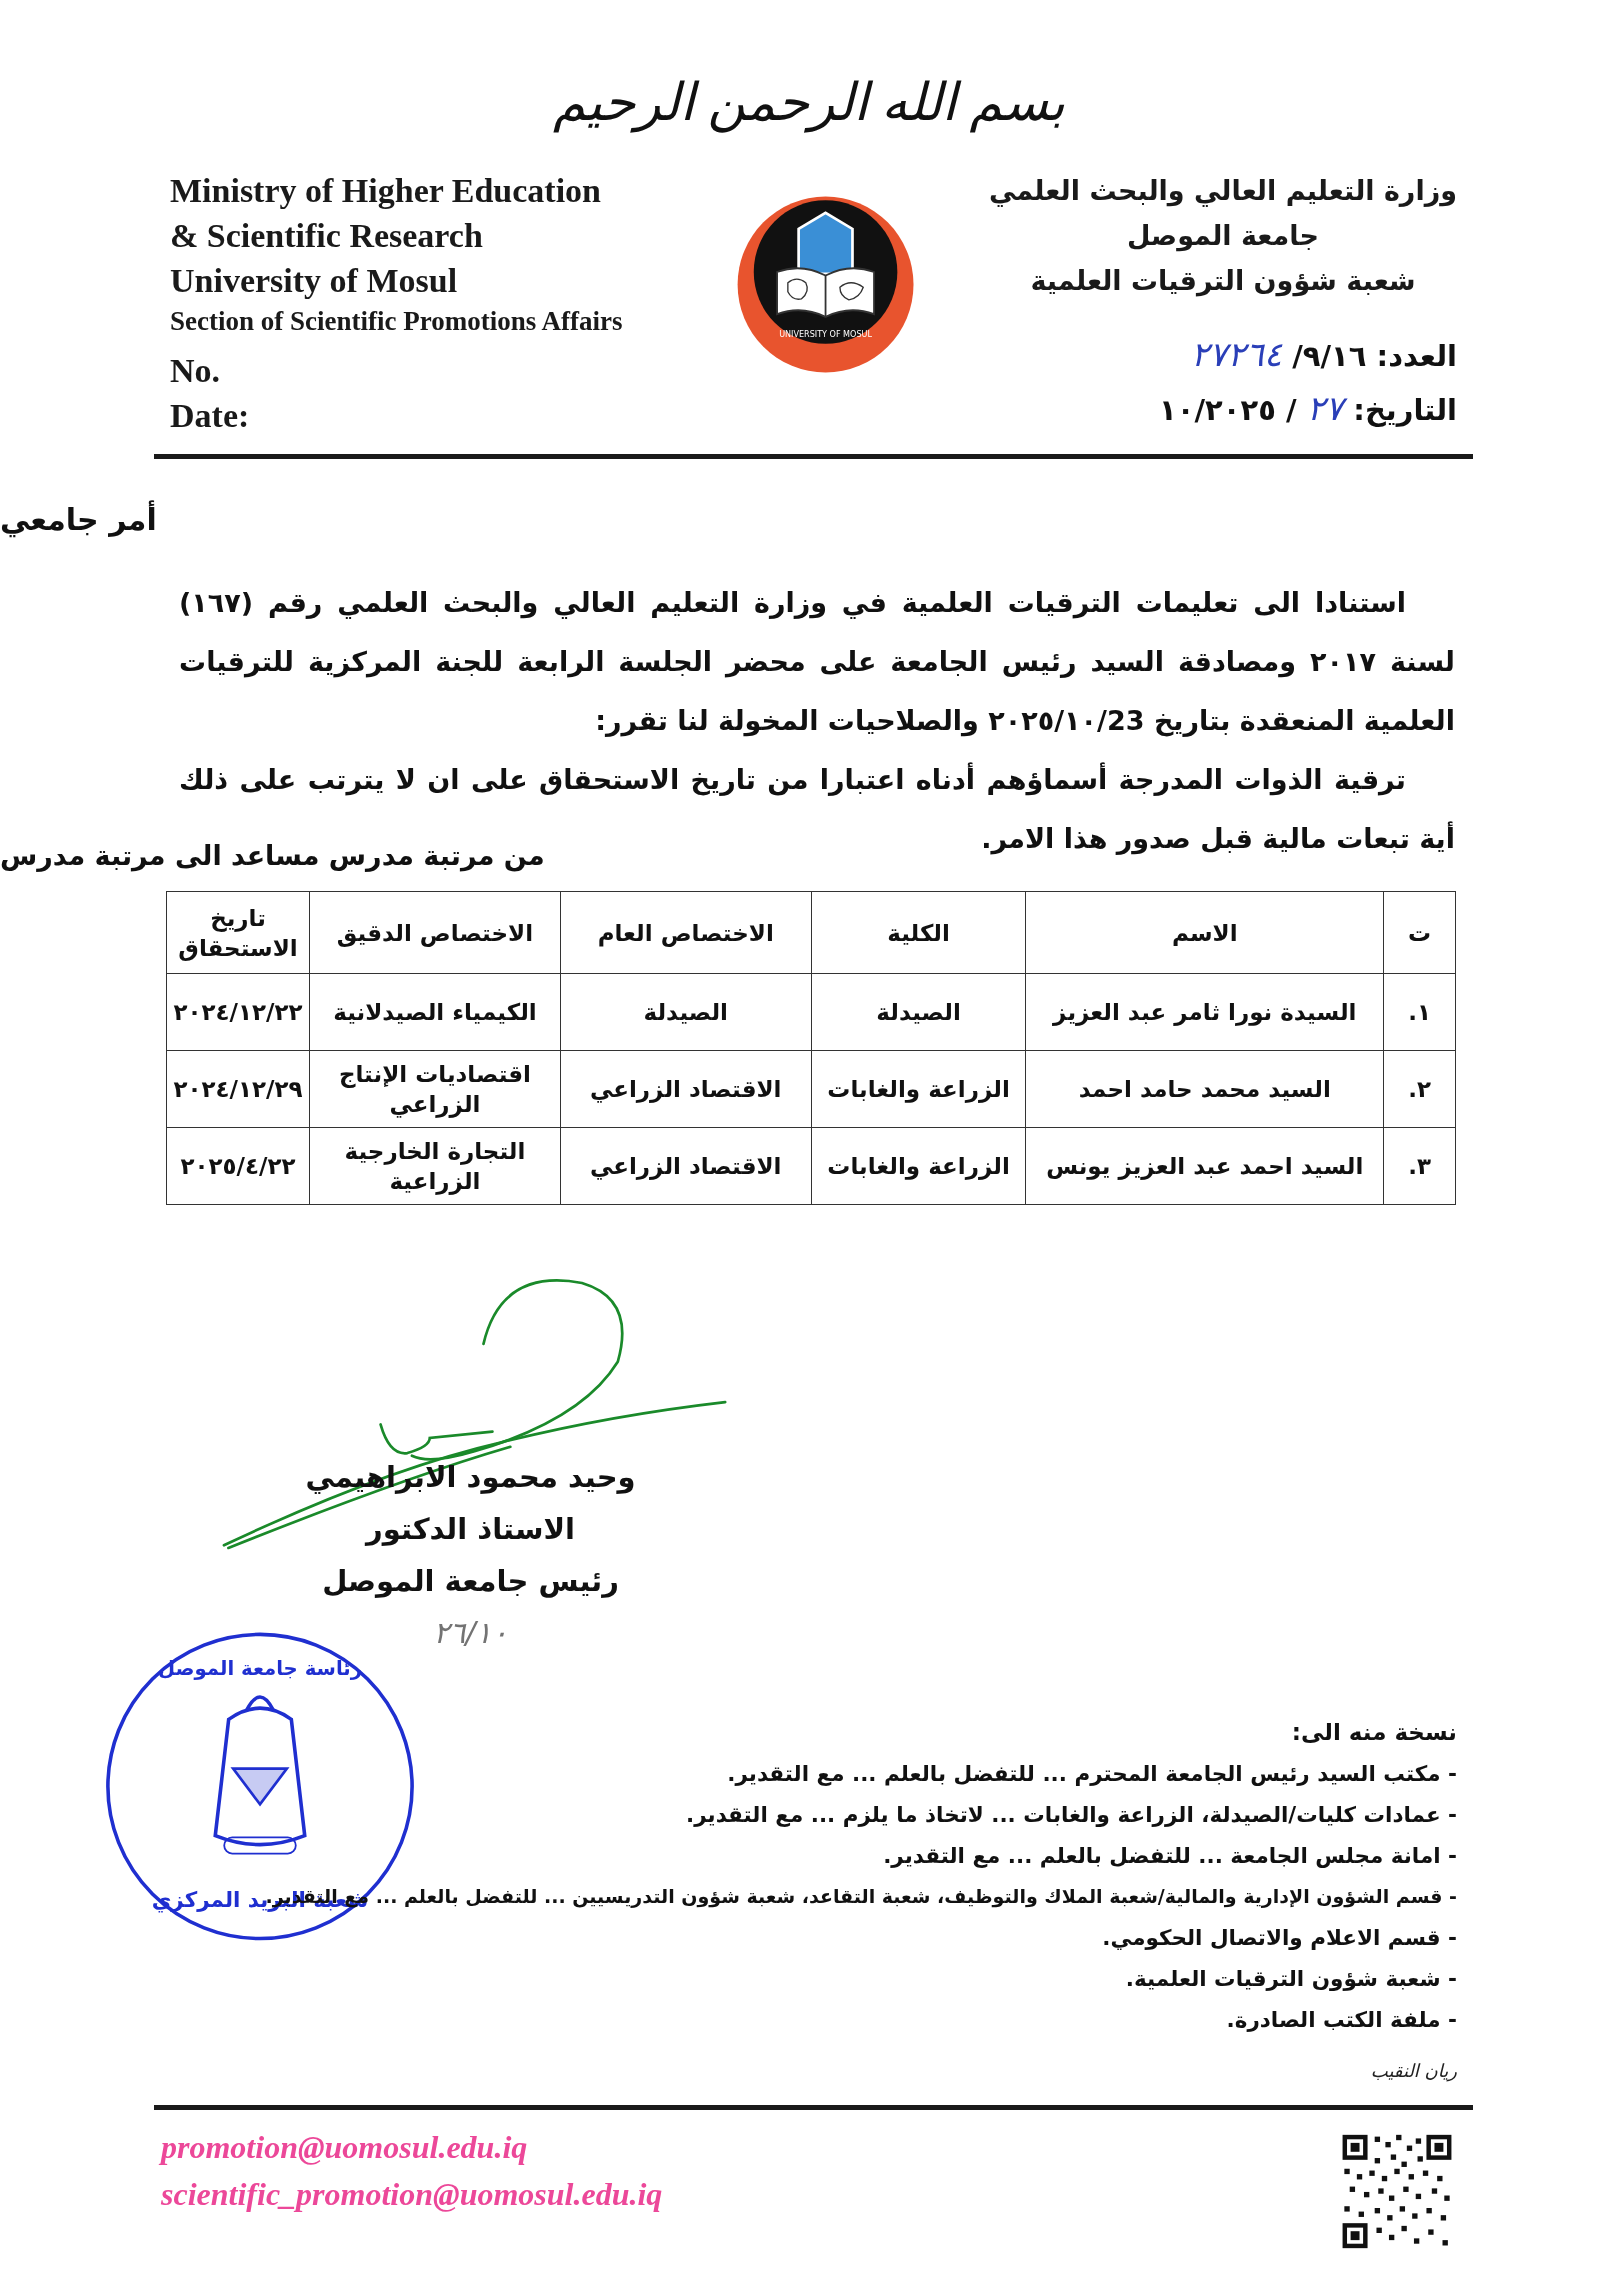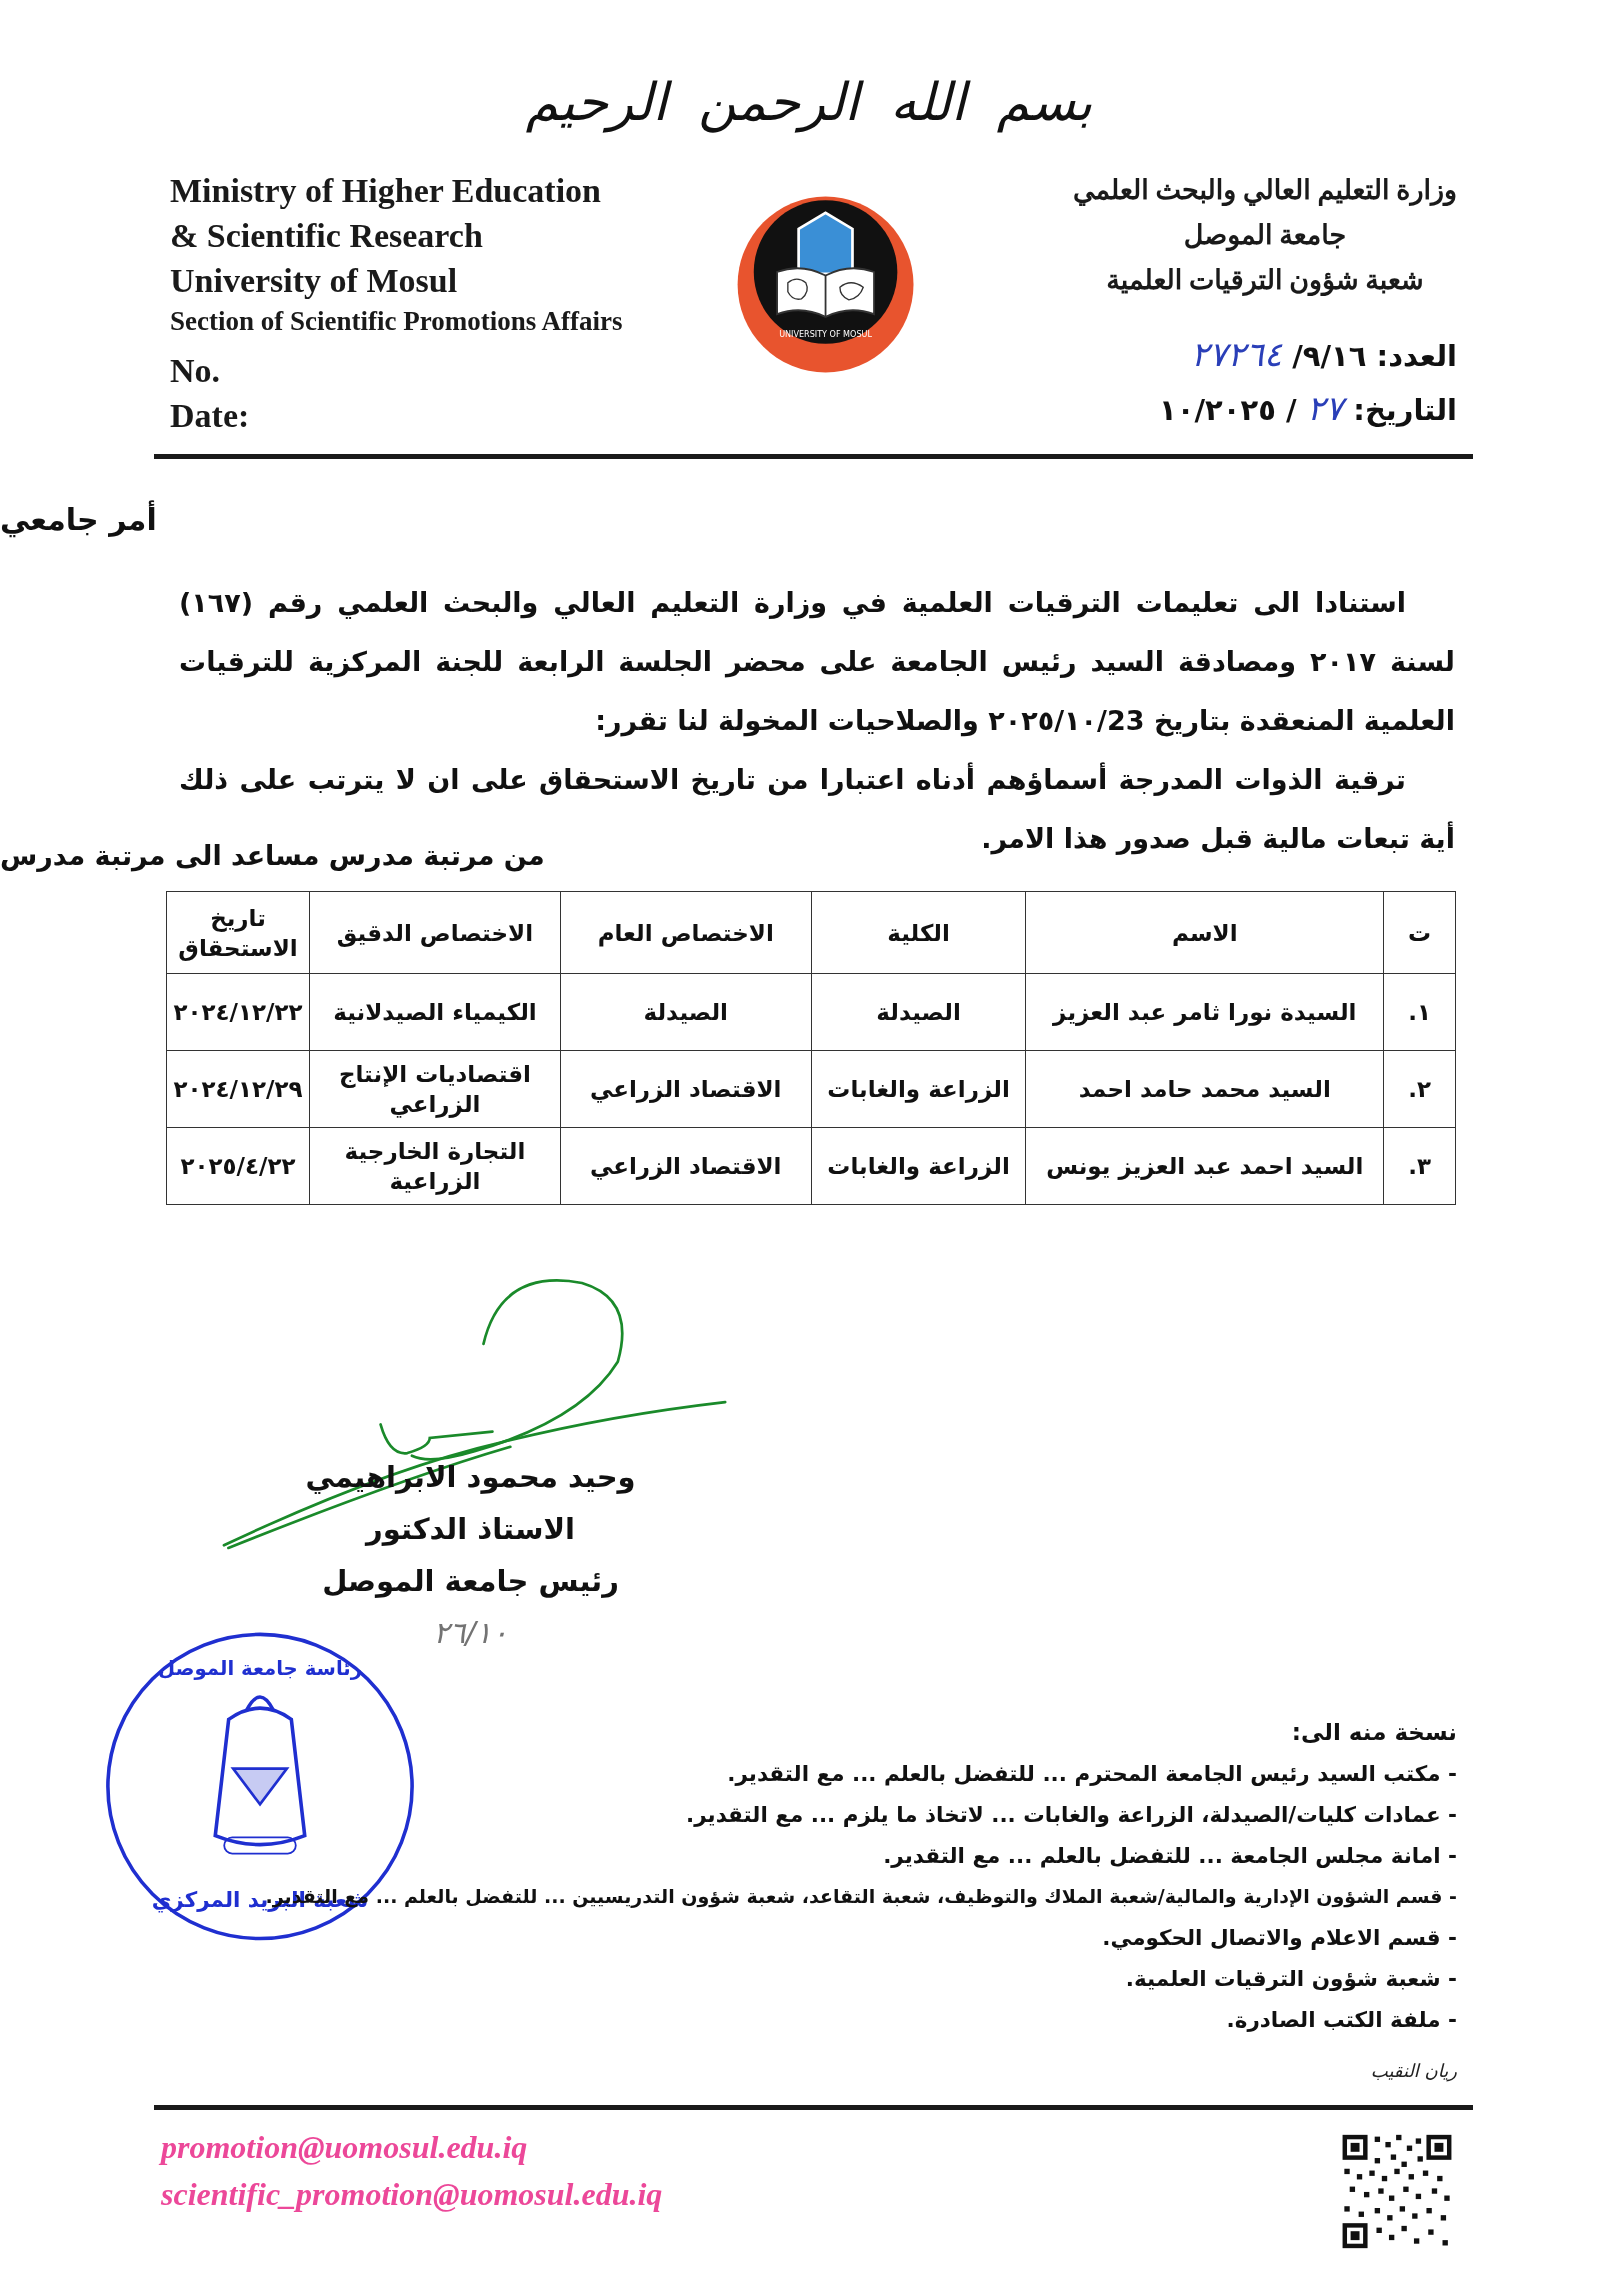"بسم الله الرحمن الرحيم" .bismillah { font-family: Liberation Mono, monospace -> Liberation Serif, serif }
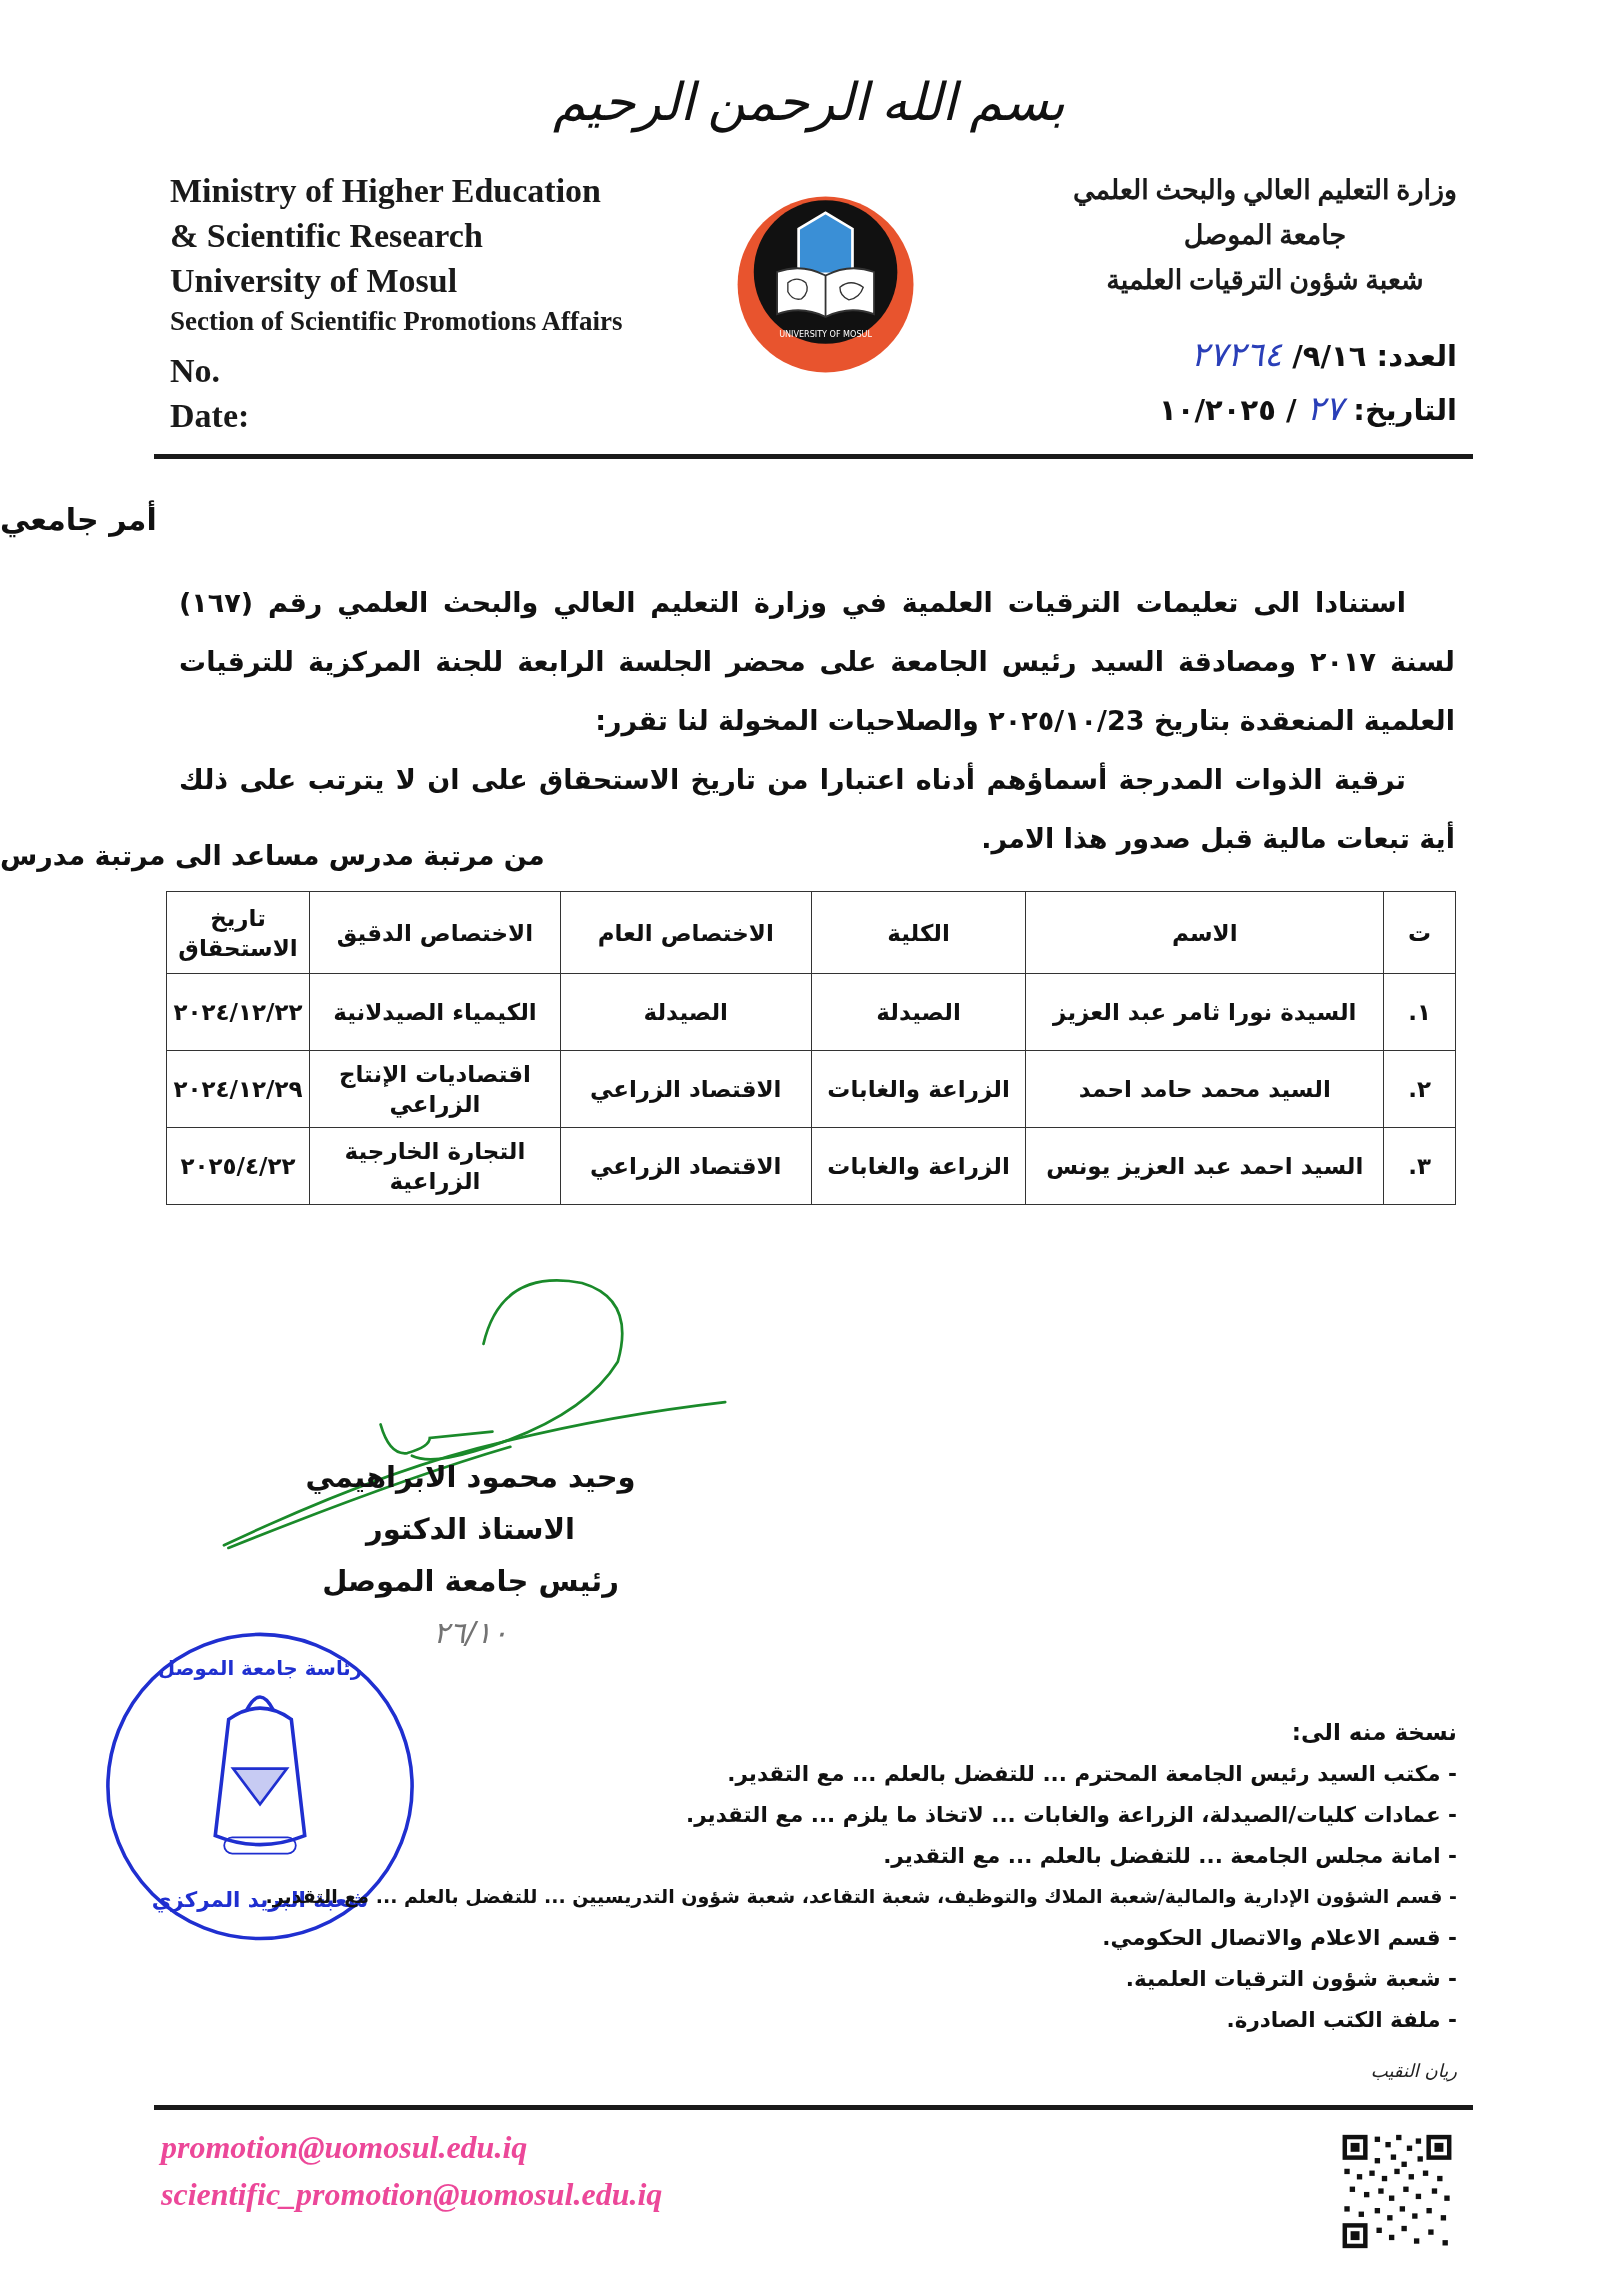"وزارة التعليم العالي والبحث العلمي" .ar-head div { font-family: Liberation Serif, serif -> none }
